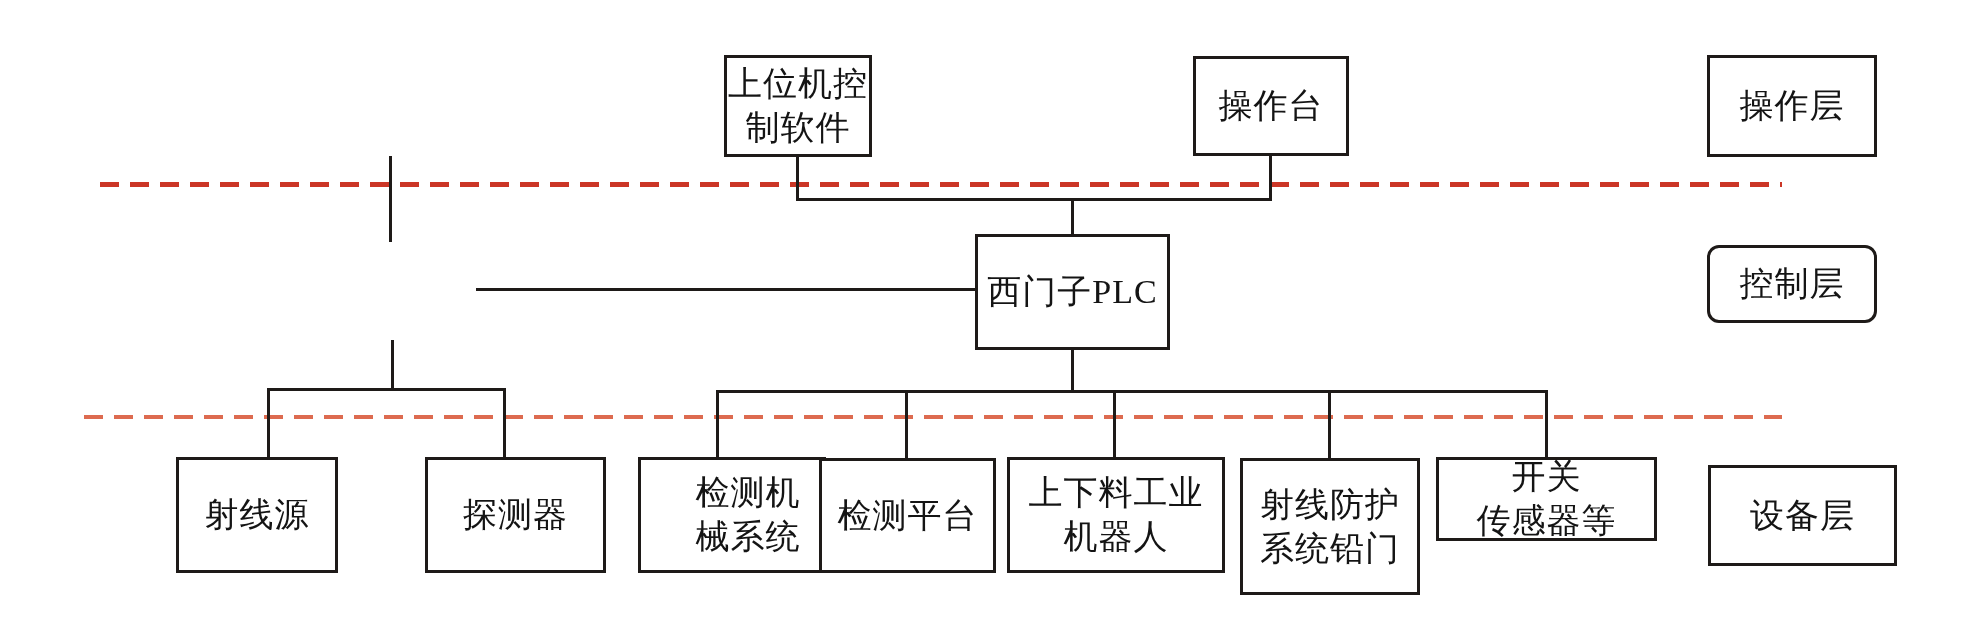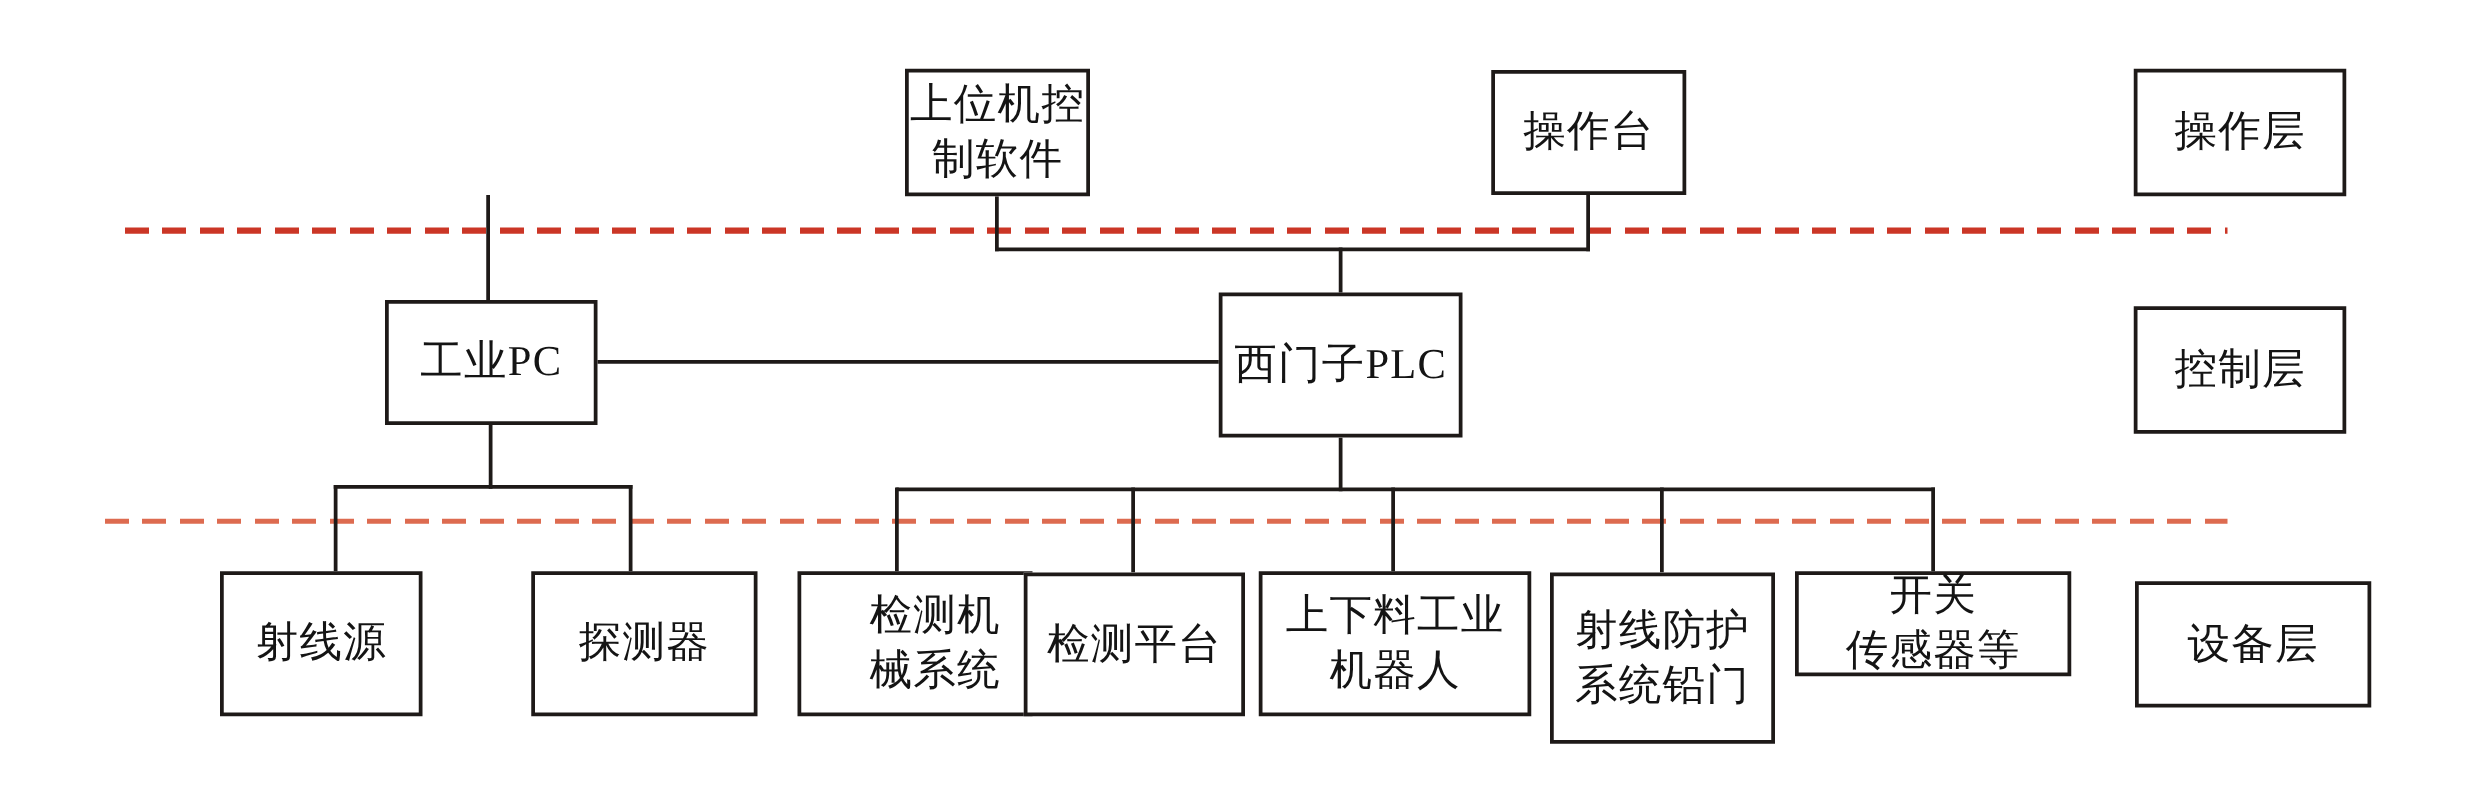"工业PC" div.box { html: <div> <span>工业PC</span> </div> -> none }
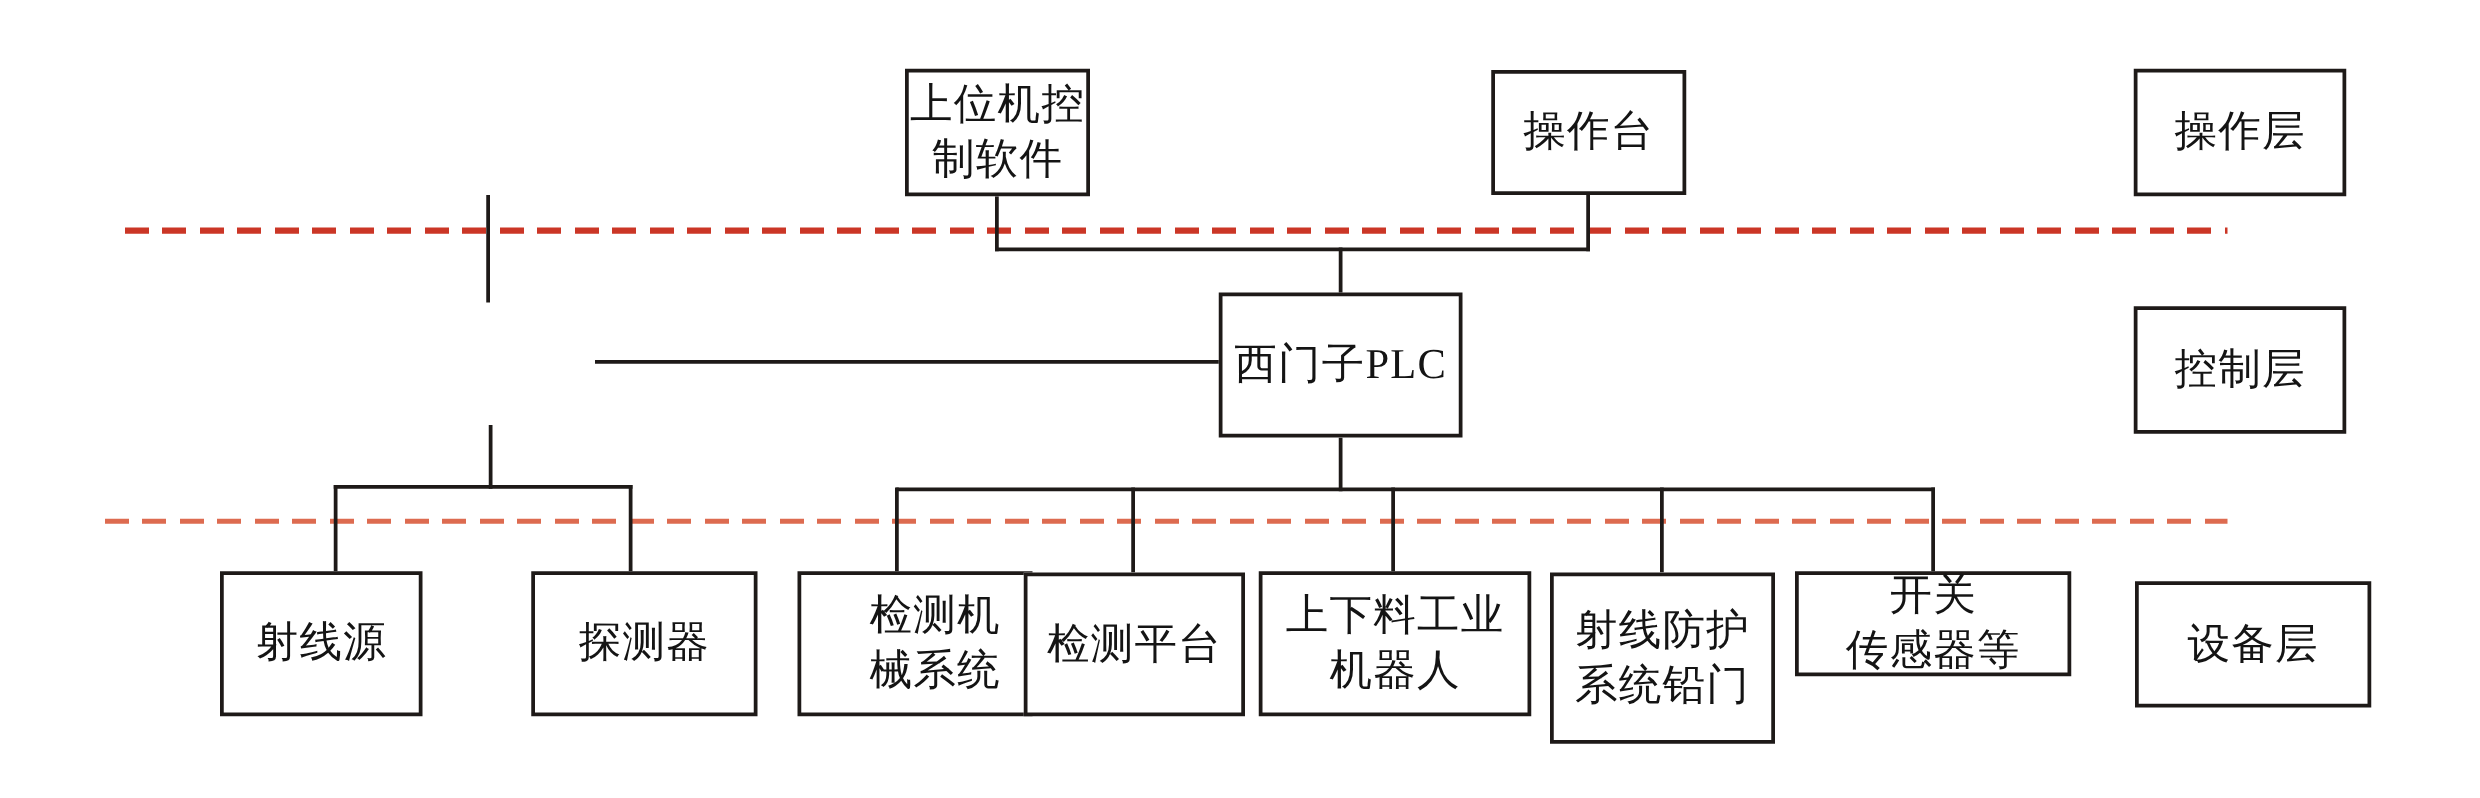"控制层" div.box { border-radius: none -> 12px; height: 102px -> 78px }
